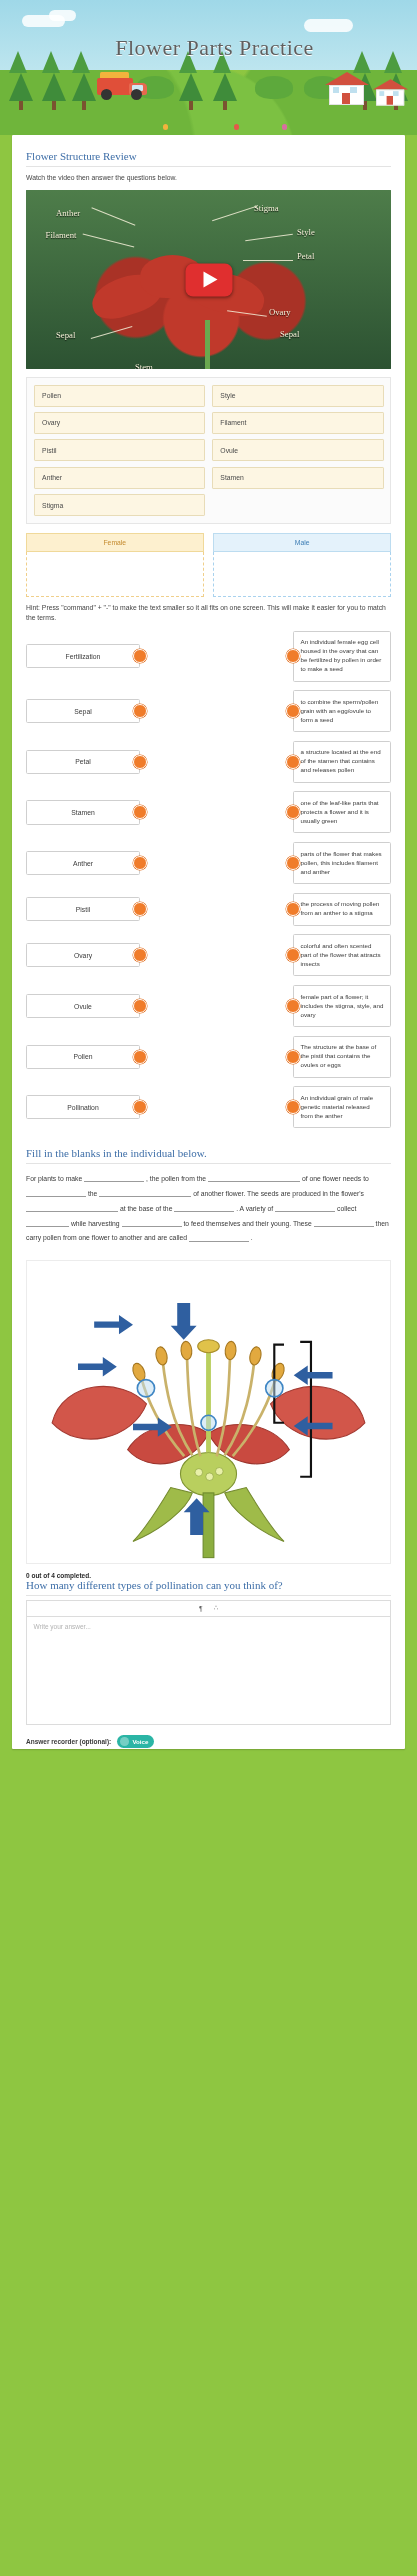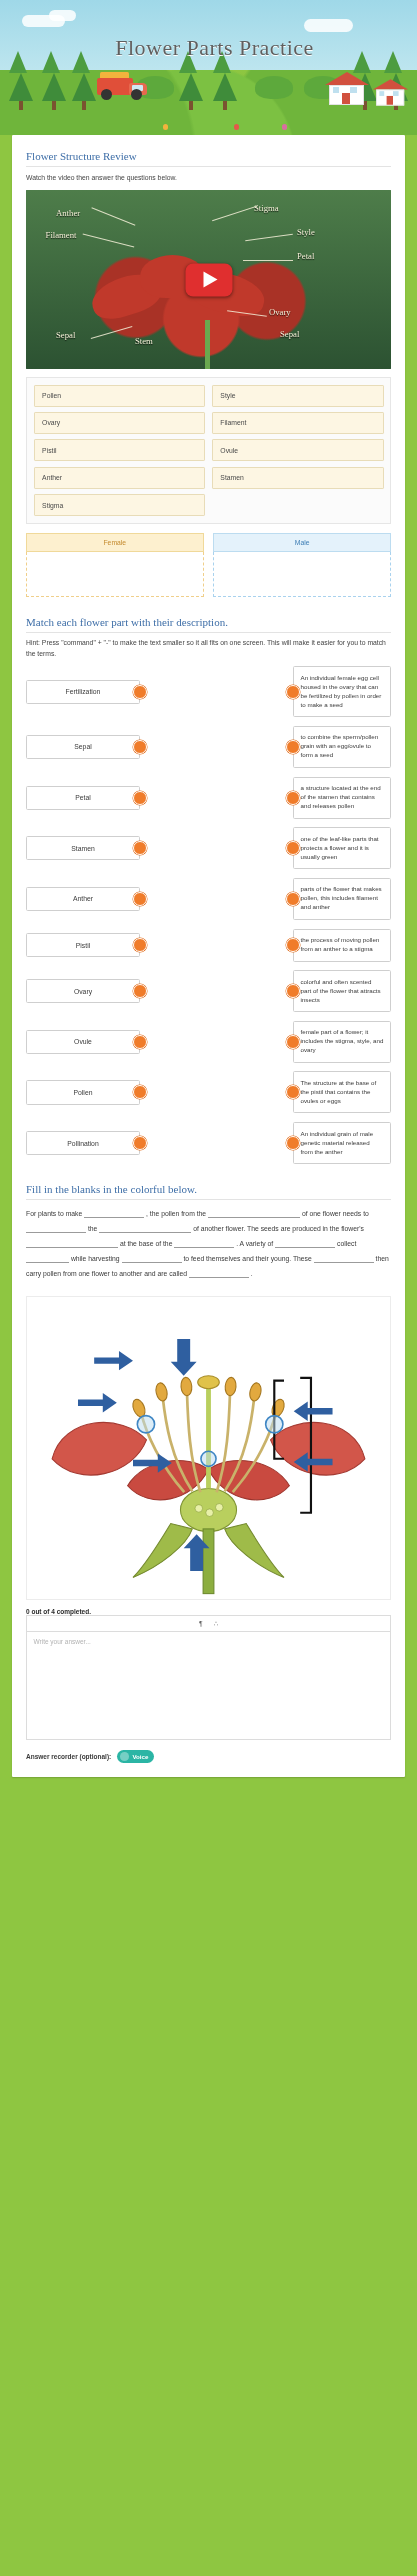"Flower Structure Review" .sheet { padding: 15px 14px 14px 14px -> 15px 14px 1px 14px }
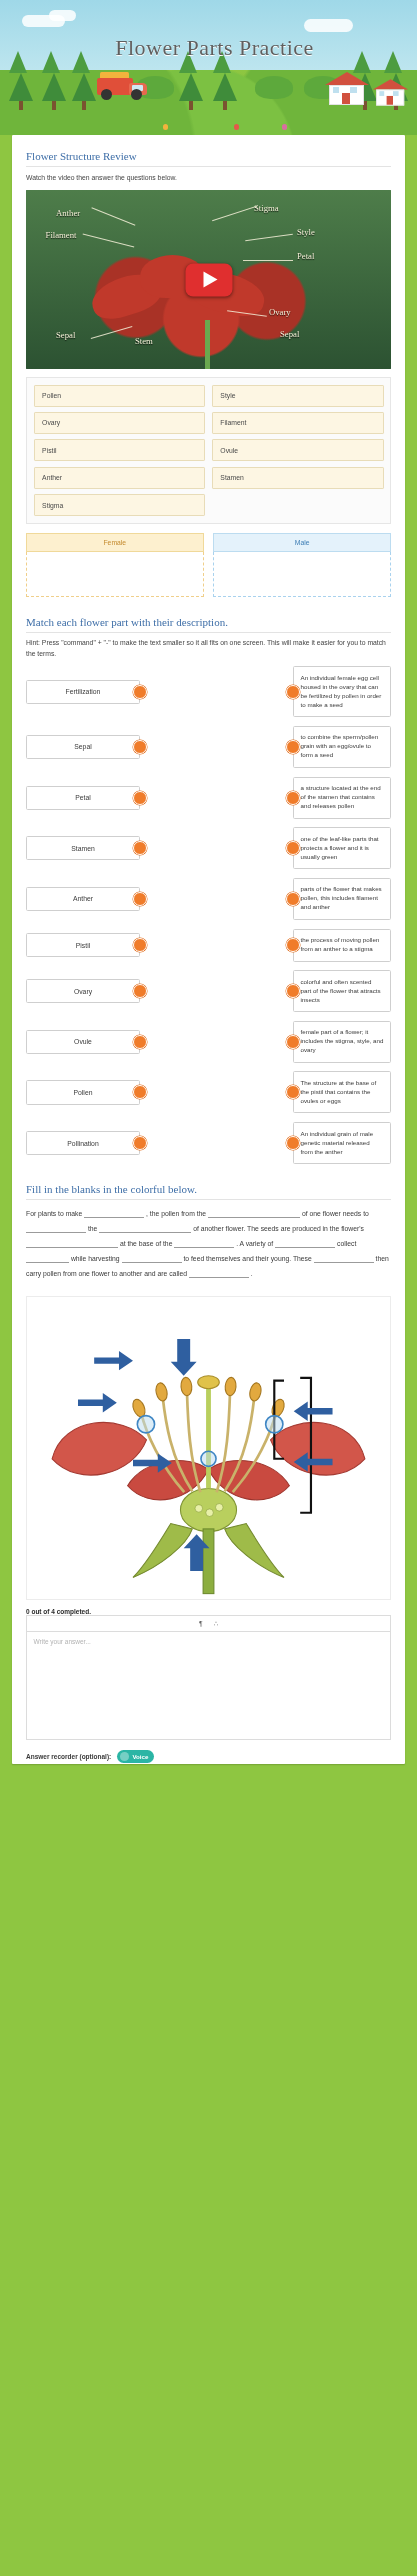"Stem" div.lbl { top: 146px -> 172px }
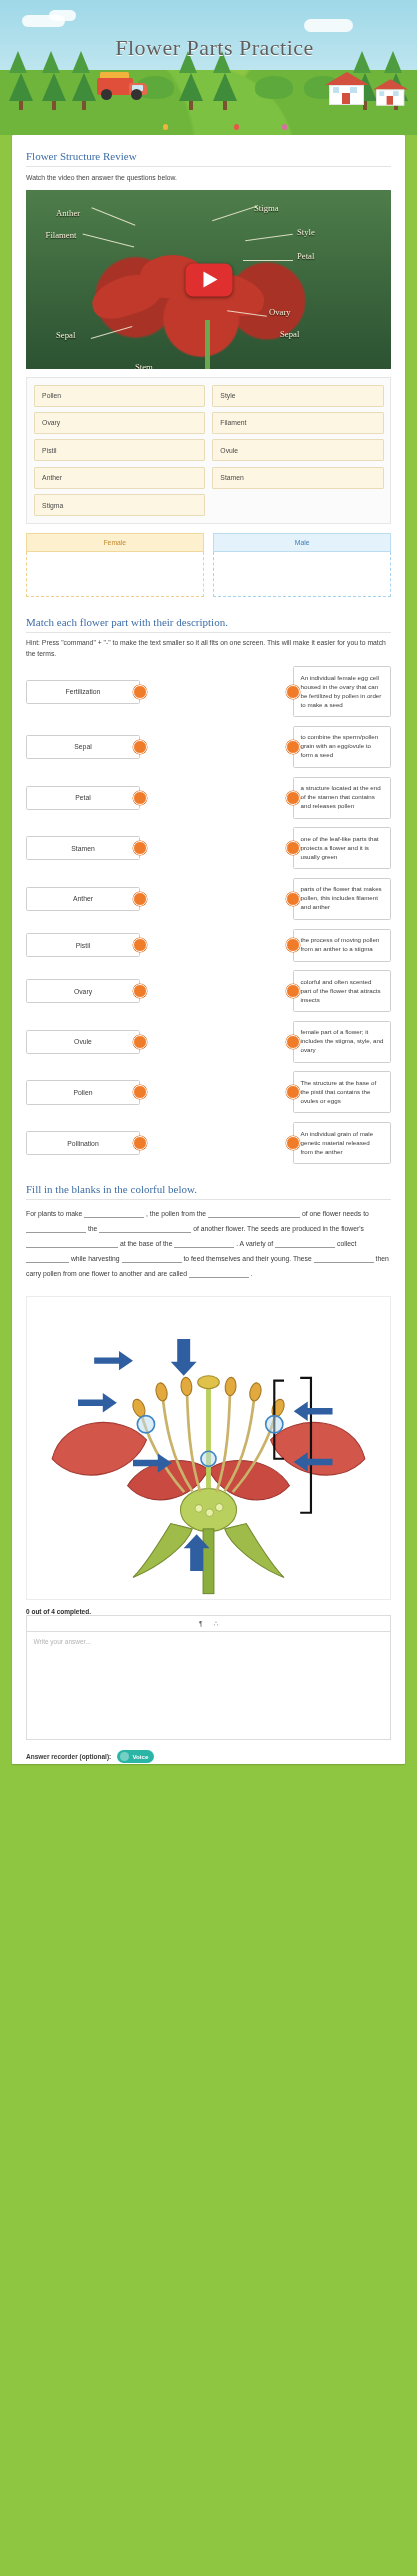"Match each flower part with" h2.section { html: <h2>Match each flower part with their description.</h2> -> none }
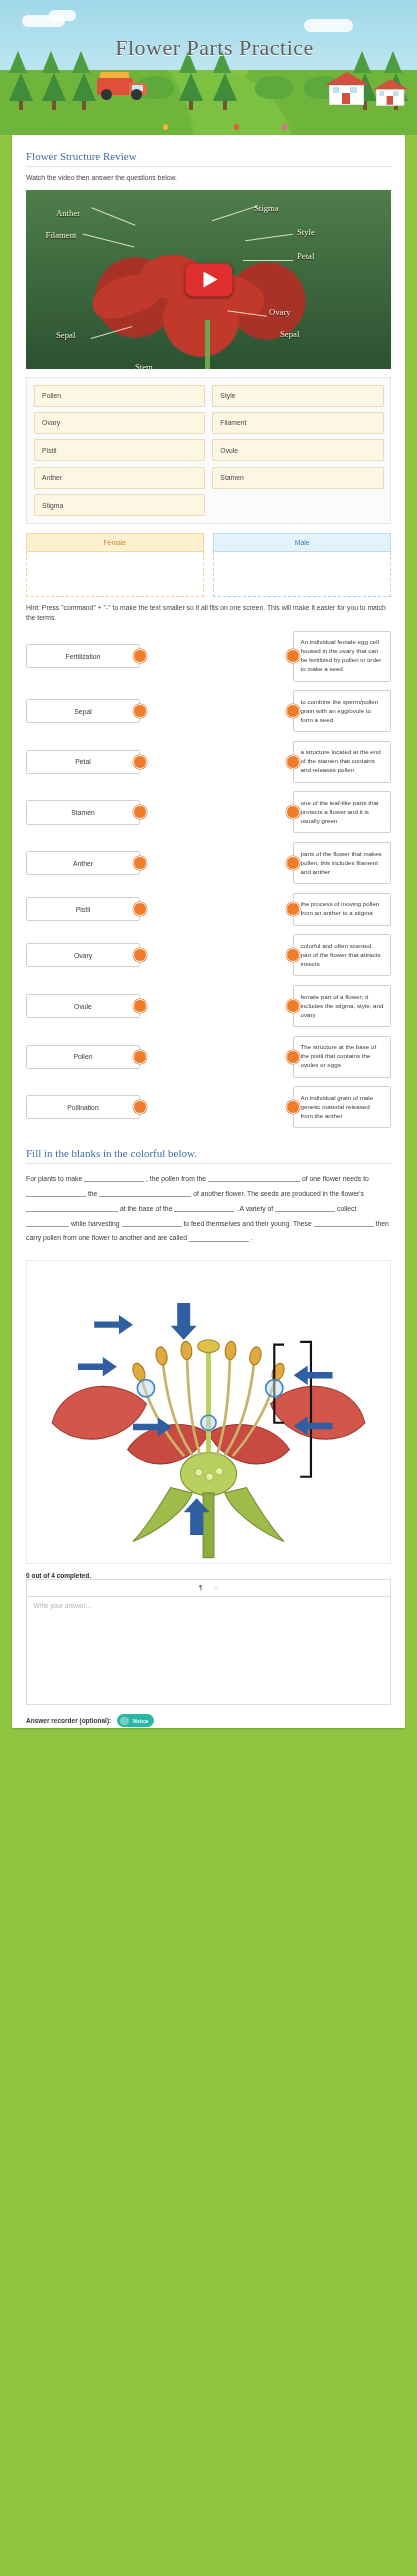"Fill in the blanks in" h2.section { text: colorful -> individual }
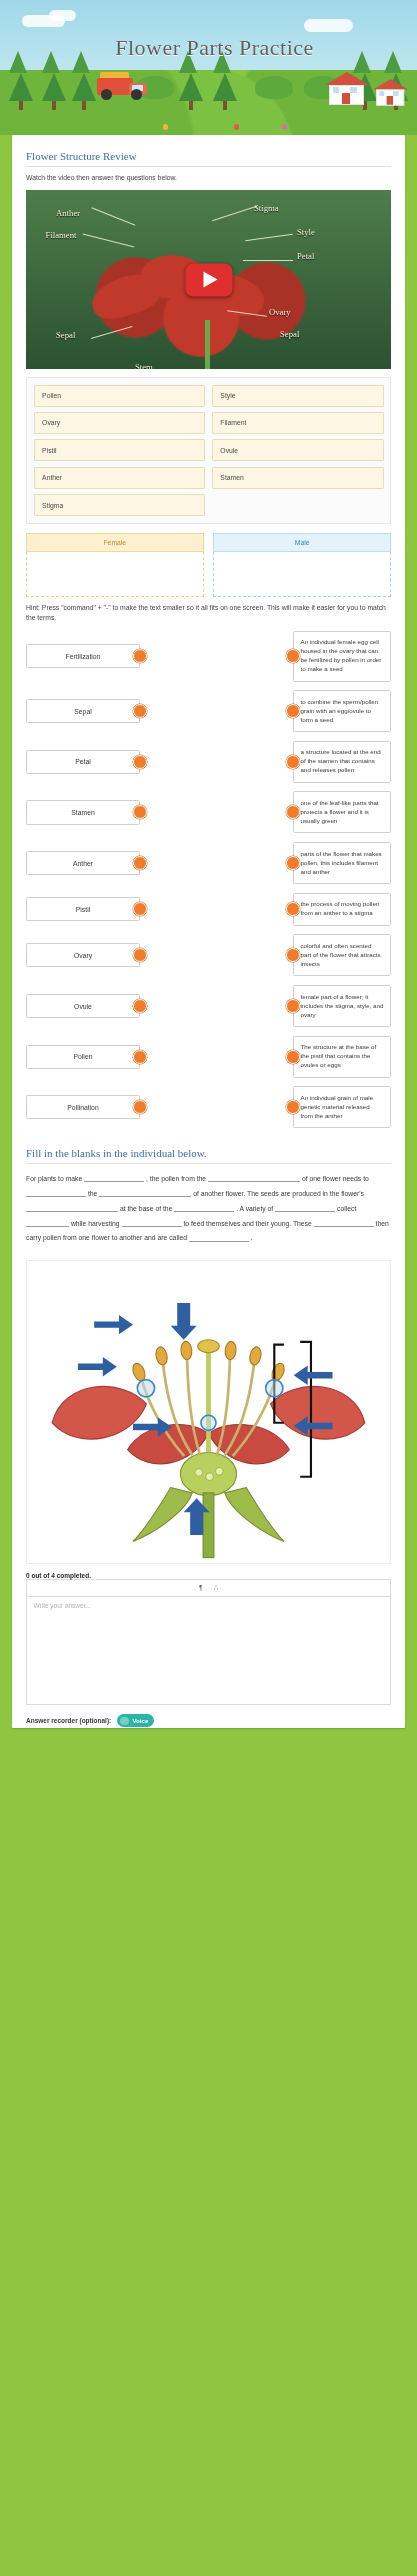"How many different types of" h2.section { html: none -> <h2>How many different types of pollination can you think of?</h2> }
